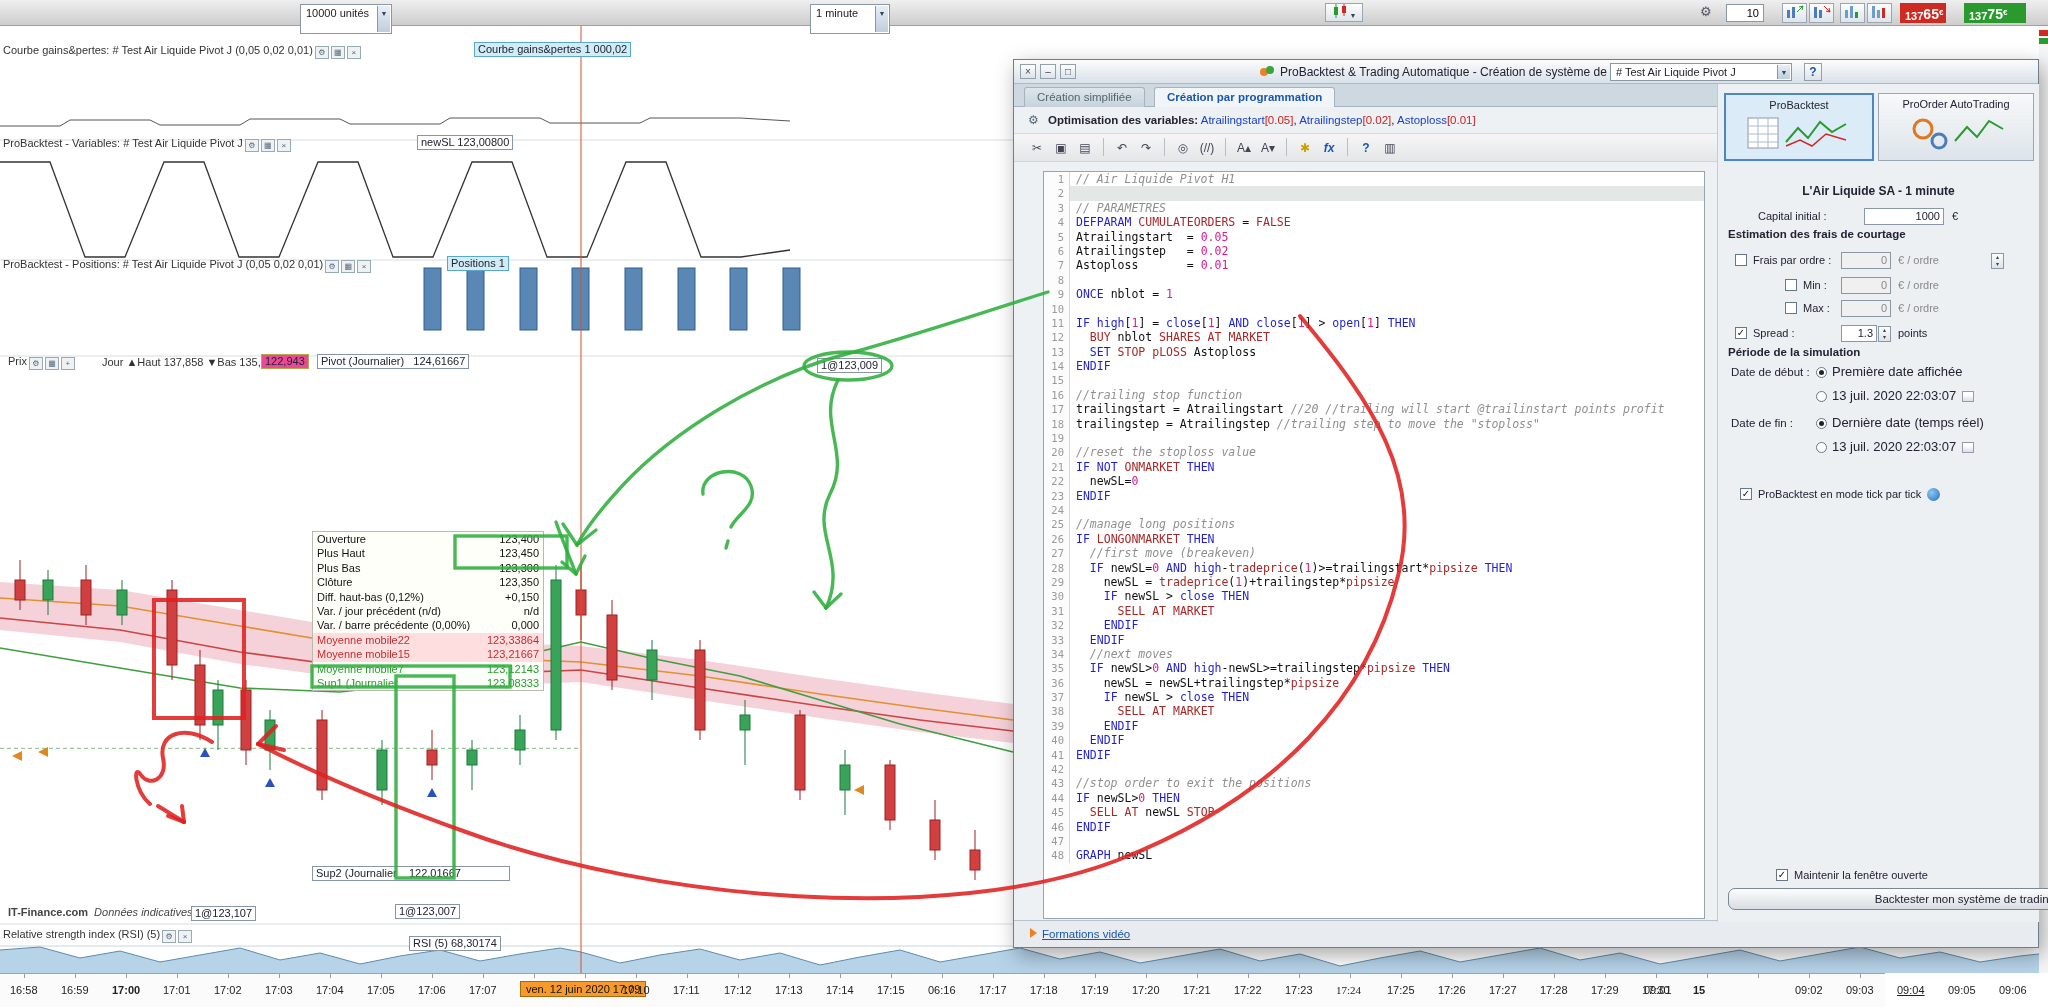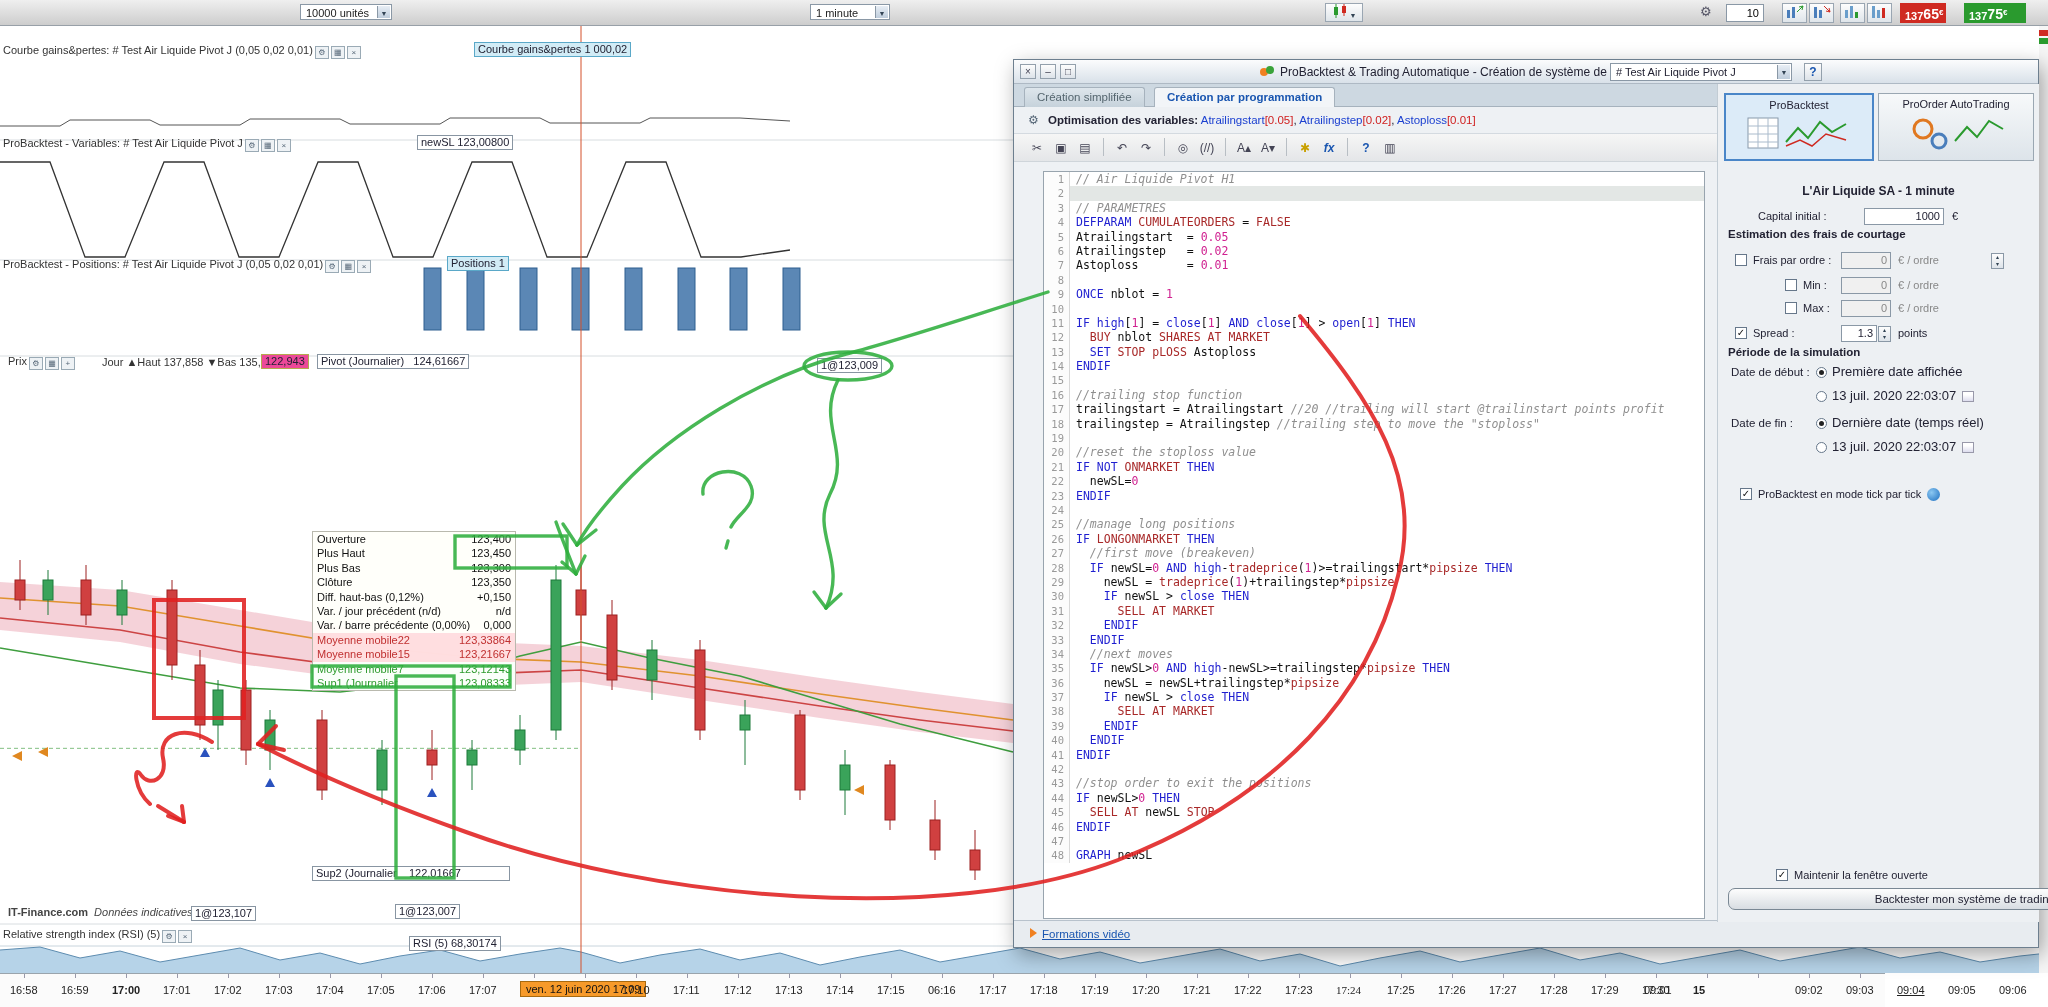"10000 unités" .dd { height: 16px -> 30px }
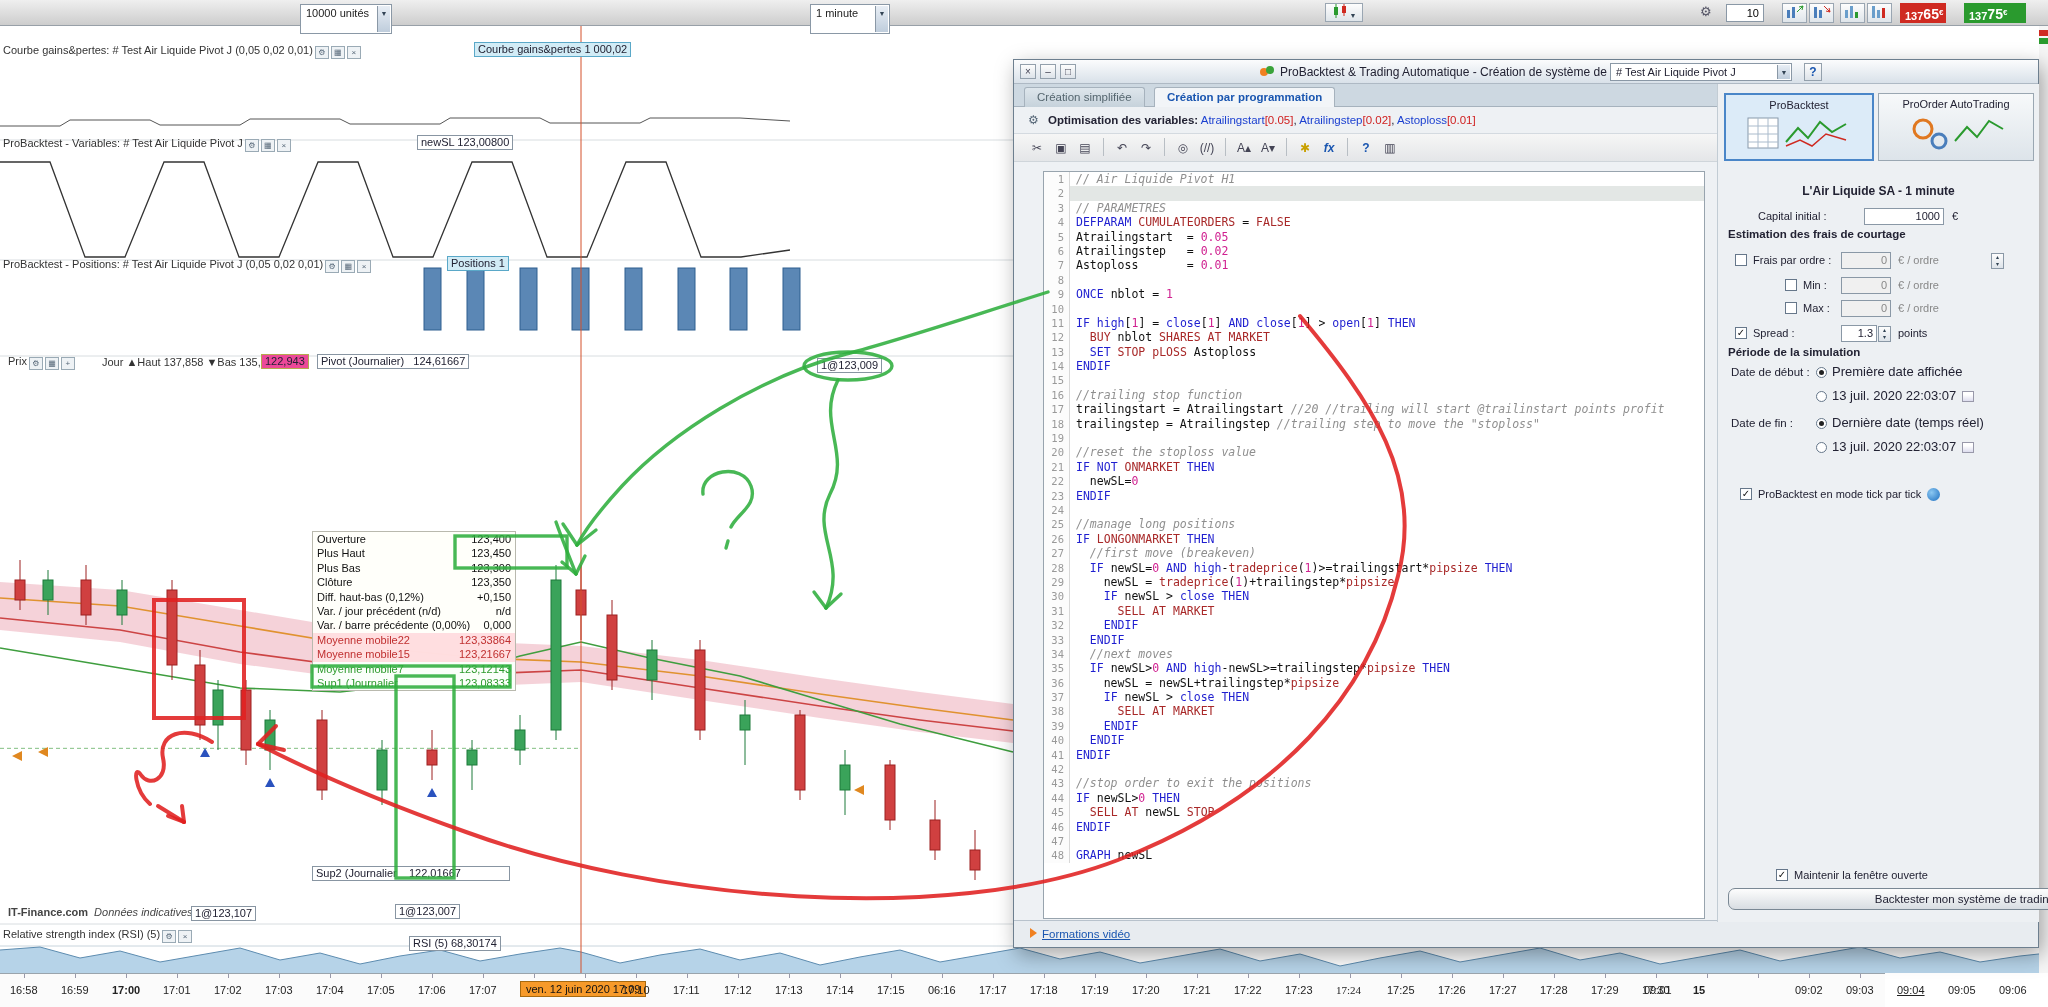"Ouverture" #tooltip { width: 204px -> 232px }
